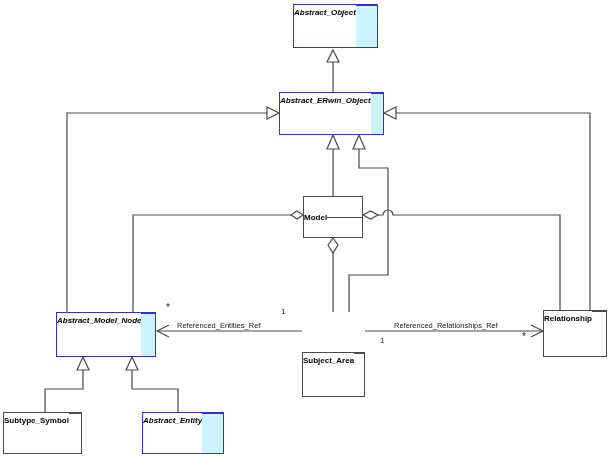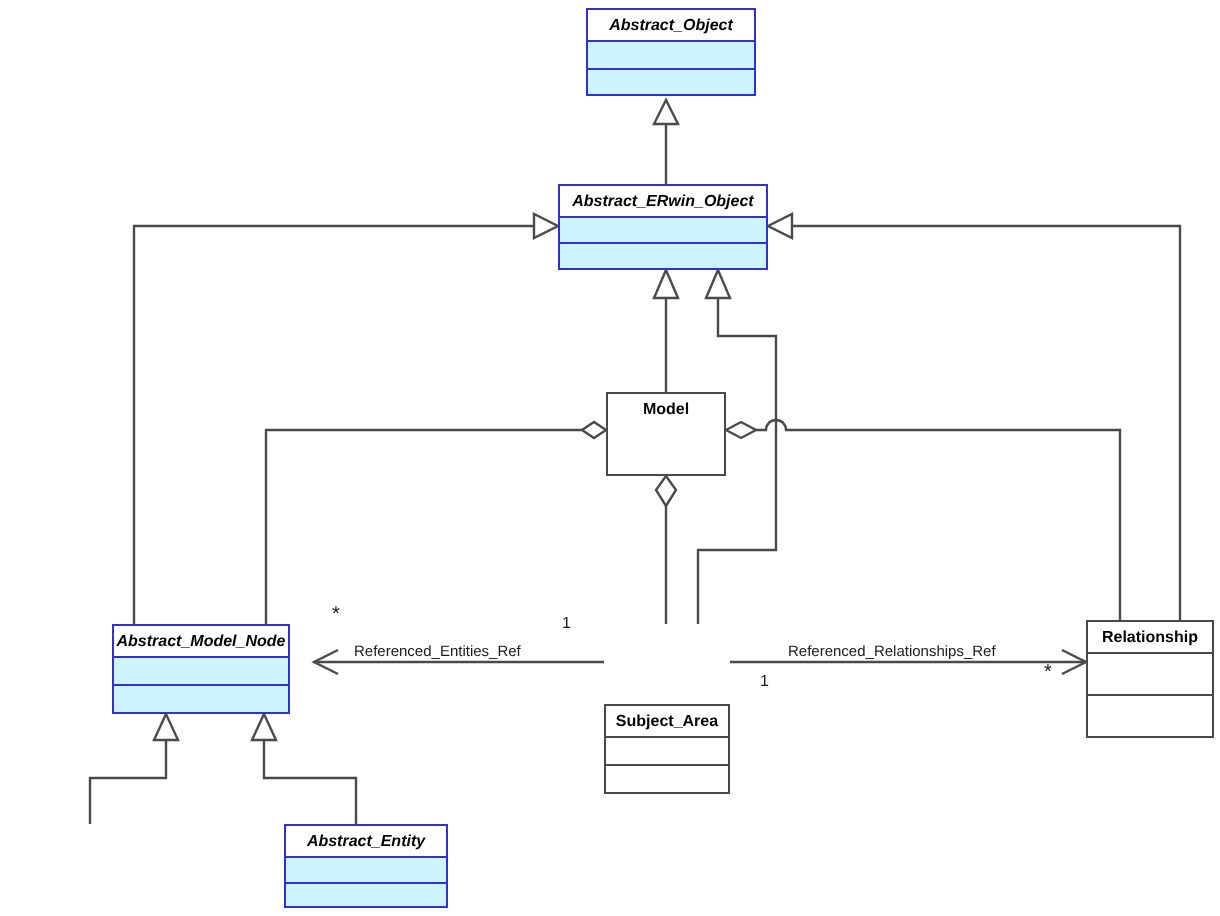"Abstract_Object" .cls { flex-direction: column -> row }
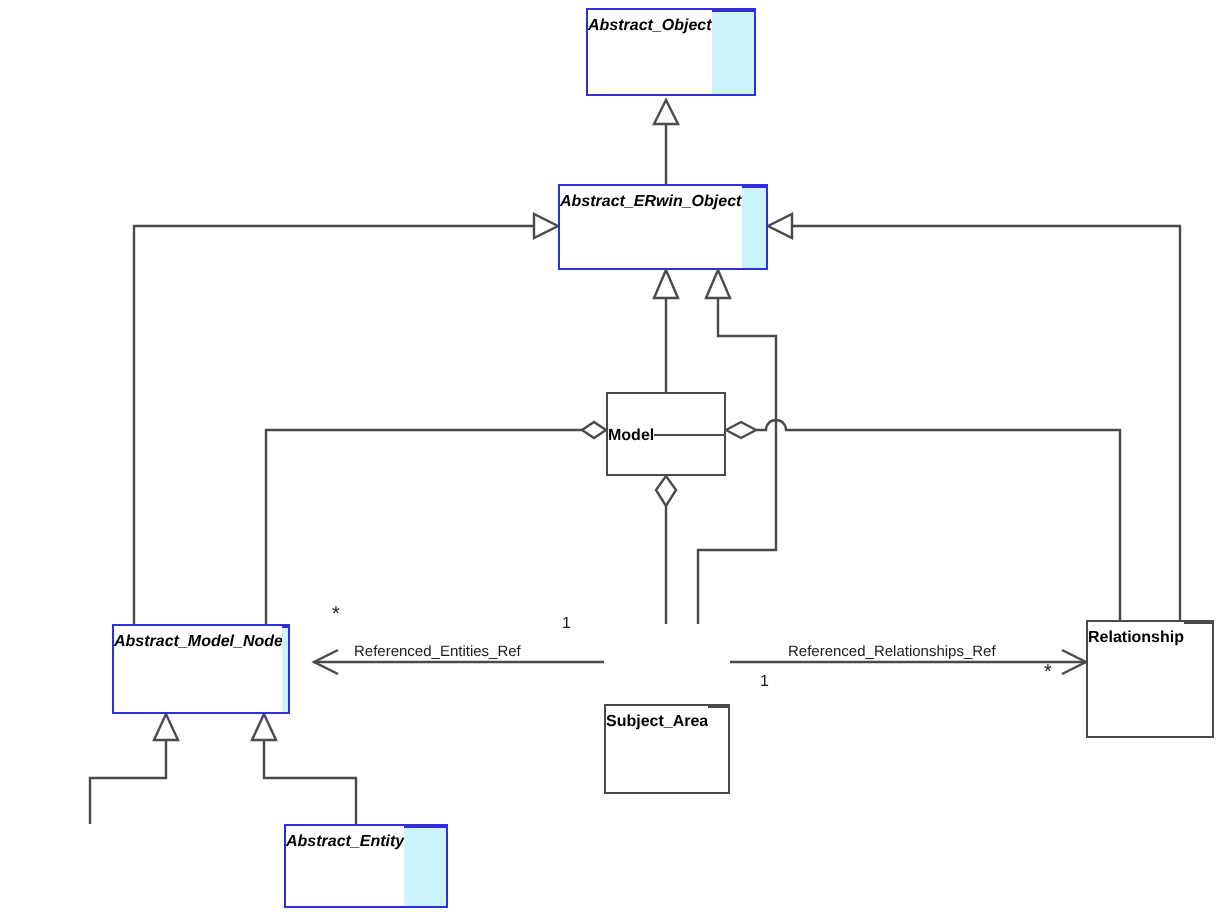"Abstract_Model_Node" div.cls { width: 89px -> 100px }
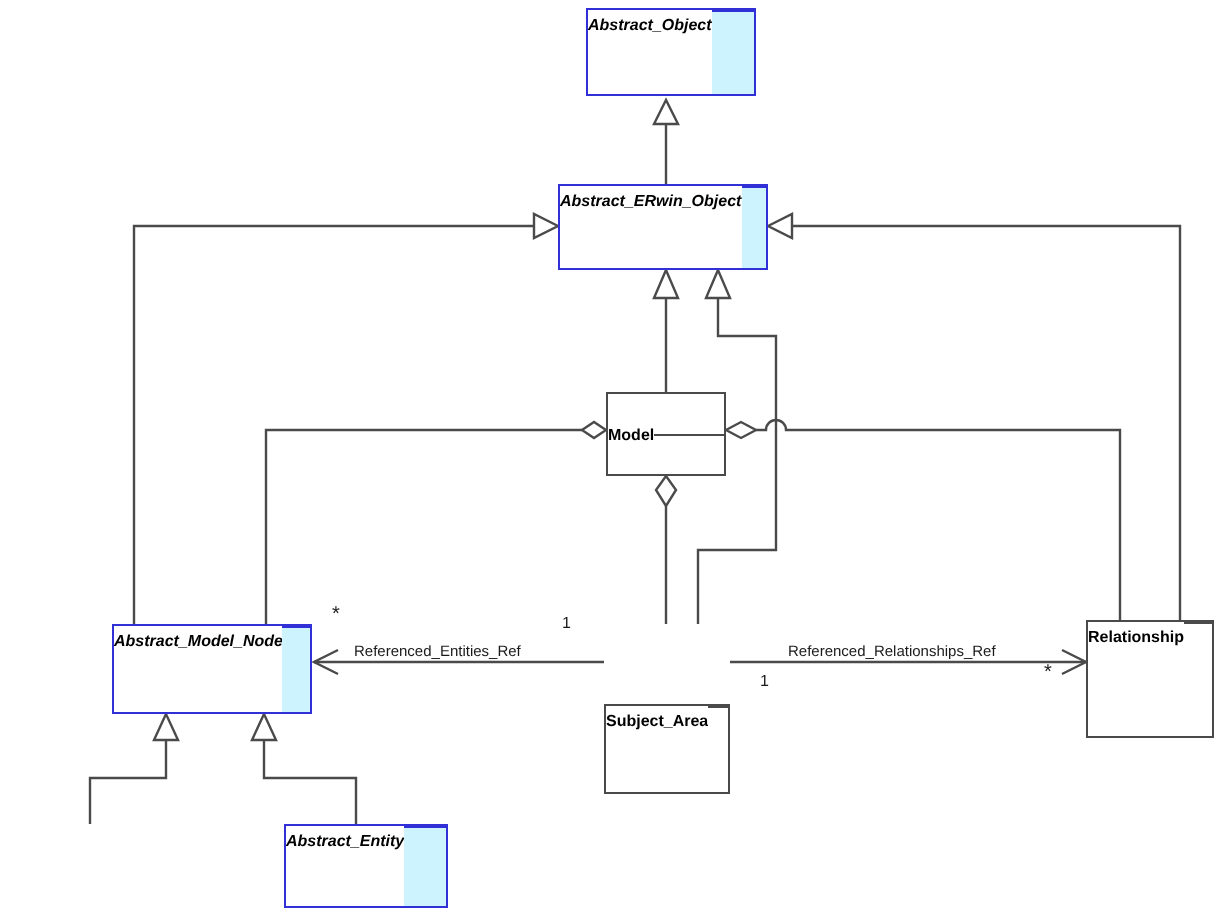"Relationship" div.cls { height: 59px -> 47px }
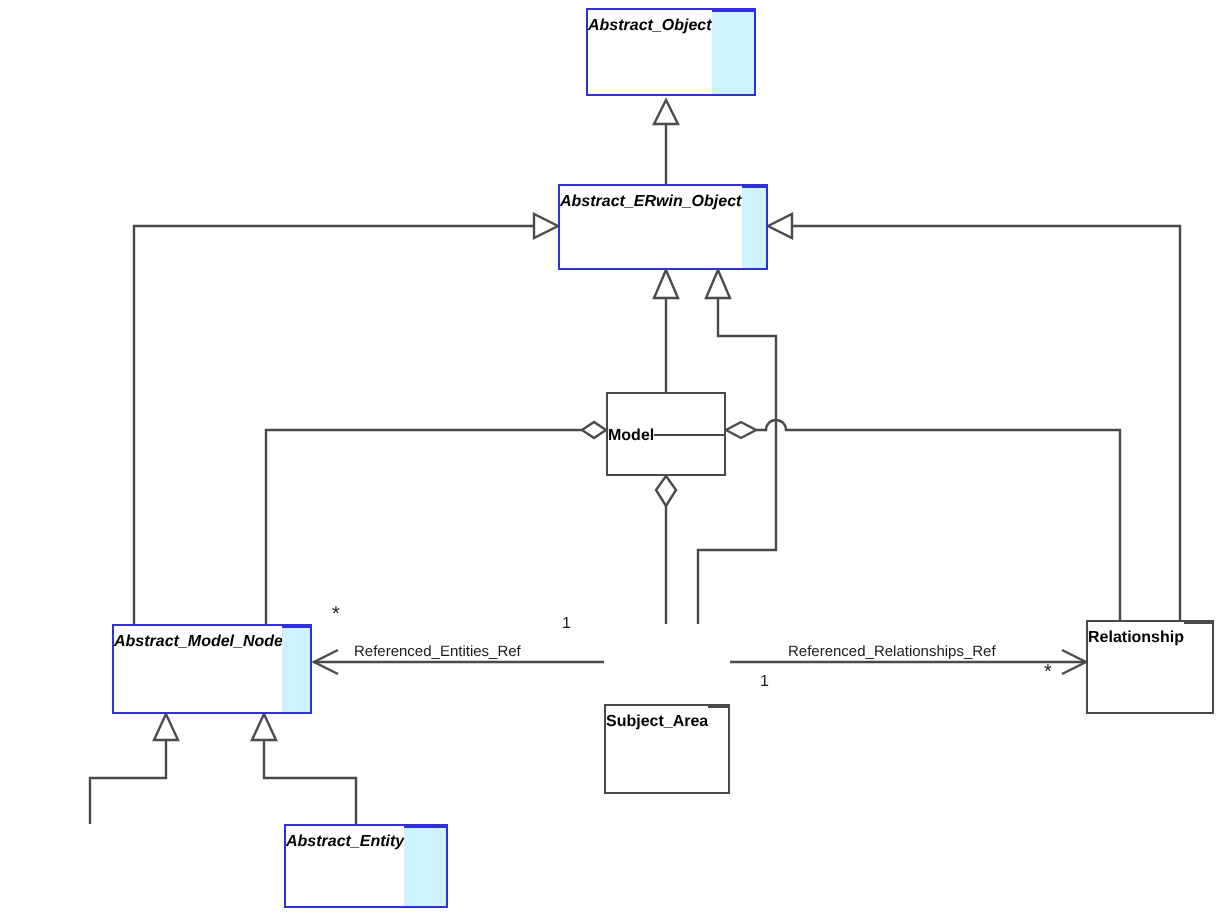"Subtype_Symbol" div.cls { html: none -> <div> <div>Subtype_Symbol</div> <div></div> <div></div> </div> }
